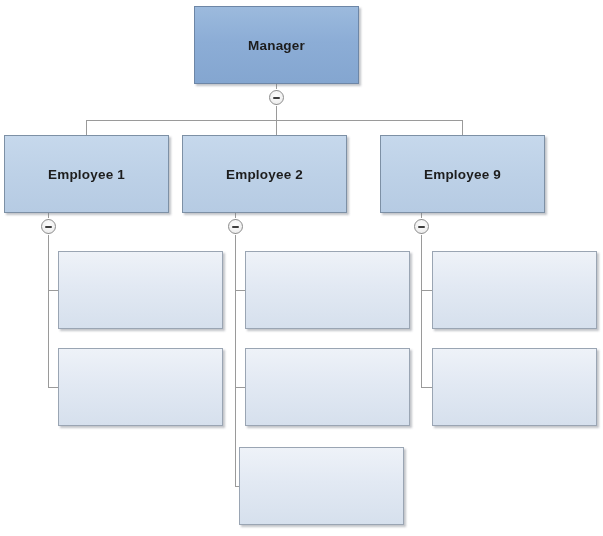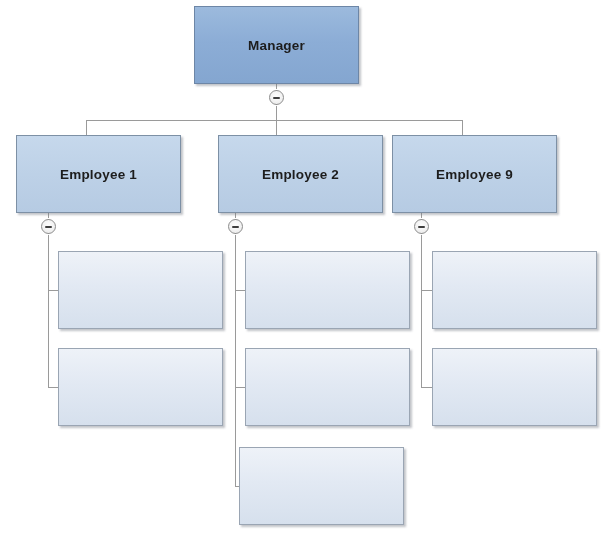"Employee 1" .node-lvl1 { margin-left: 12px -> none }
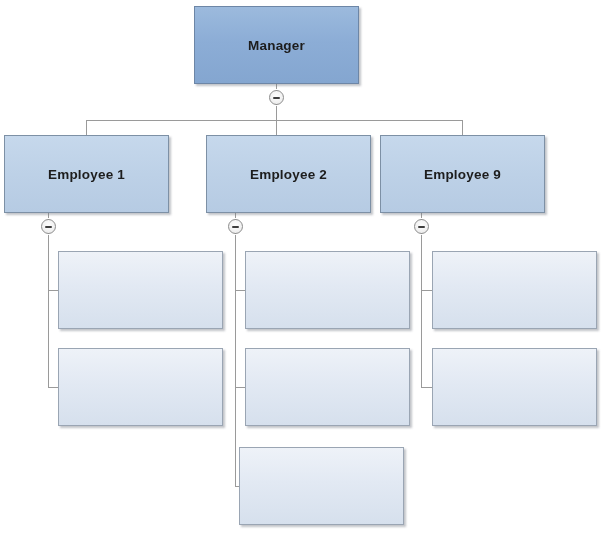"Employee 2" div.node { left: 206px -> 182px }
